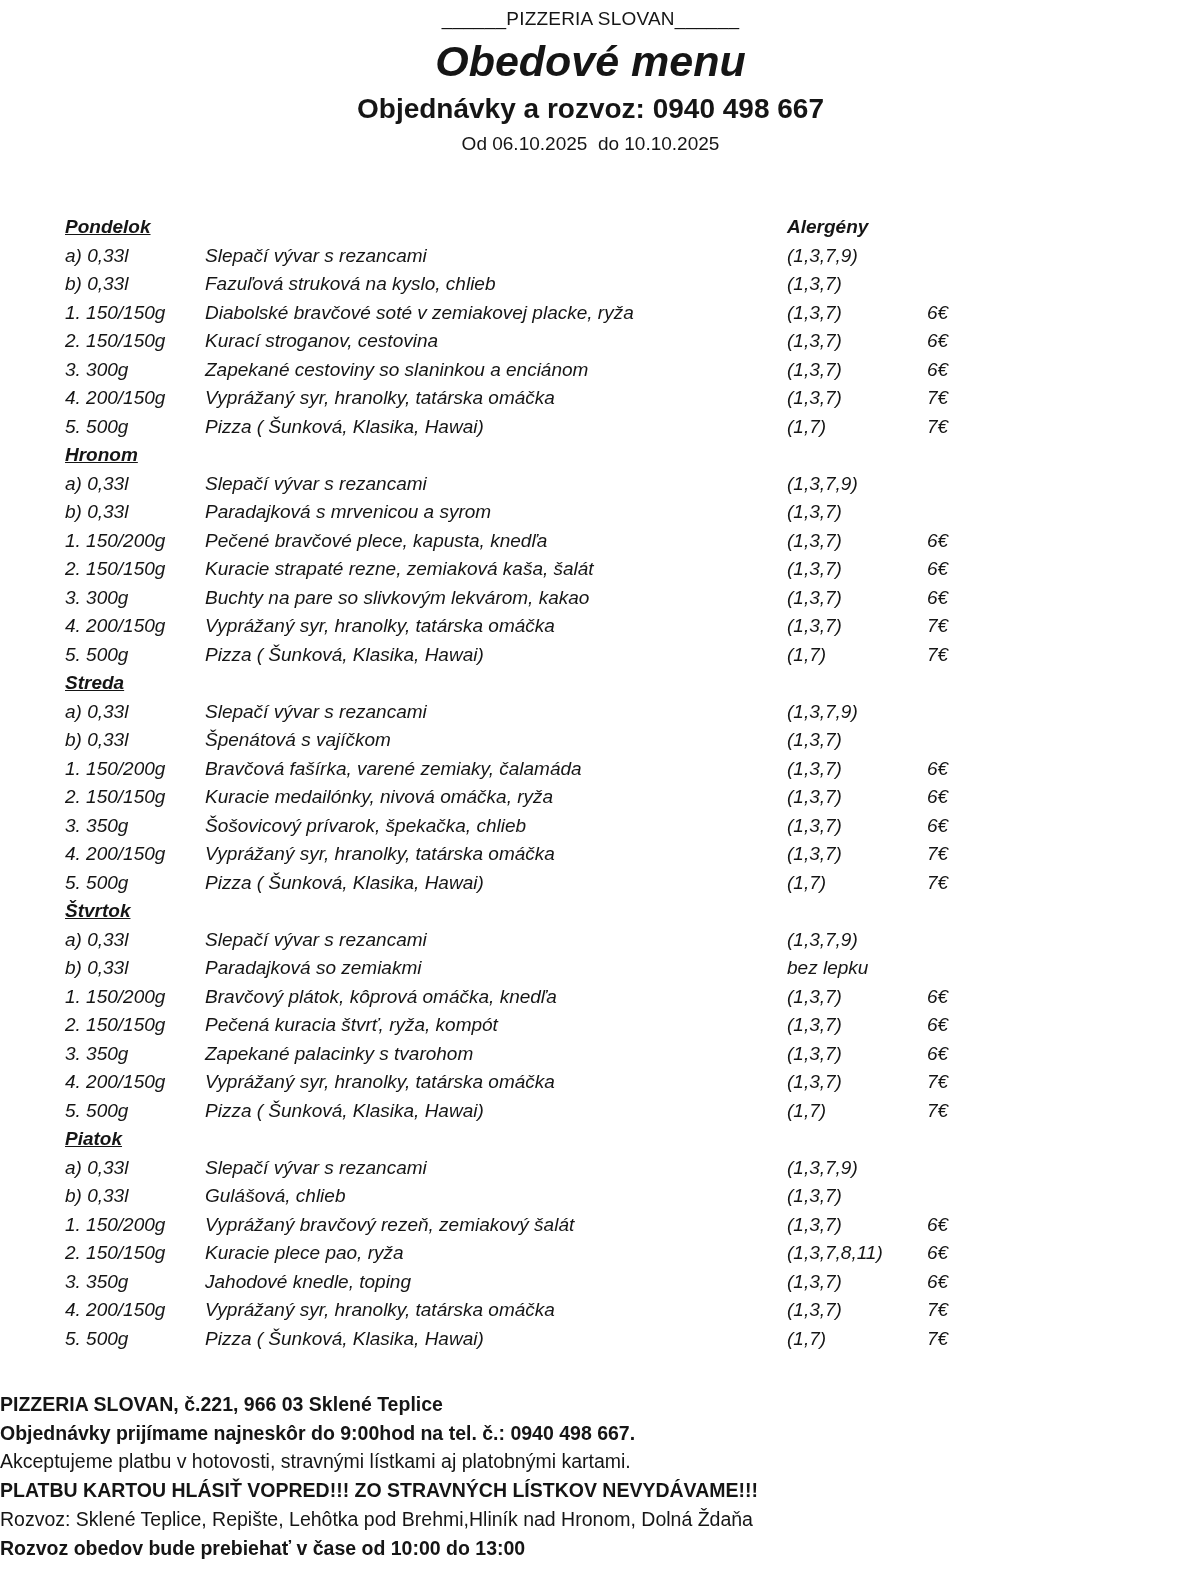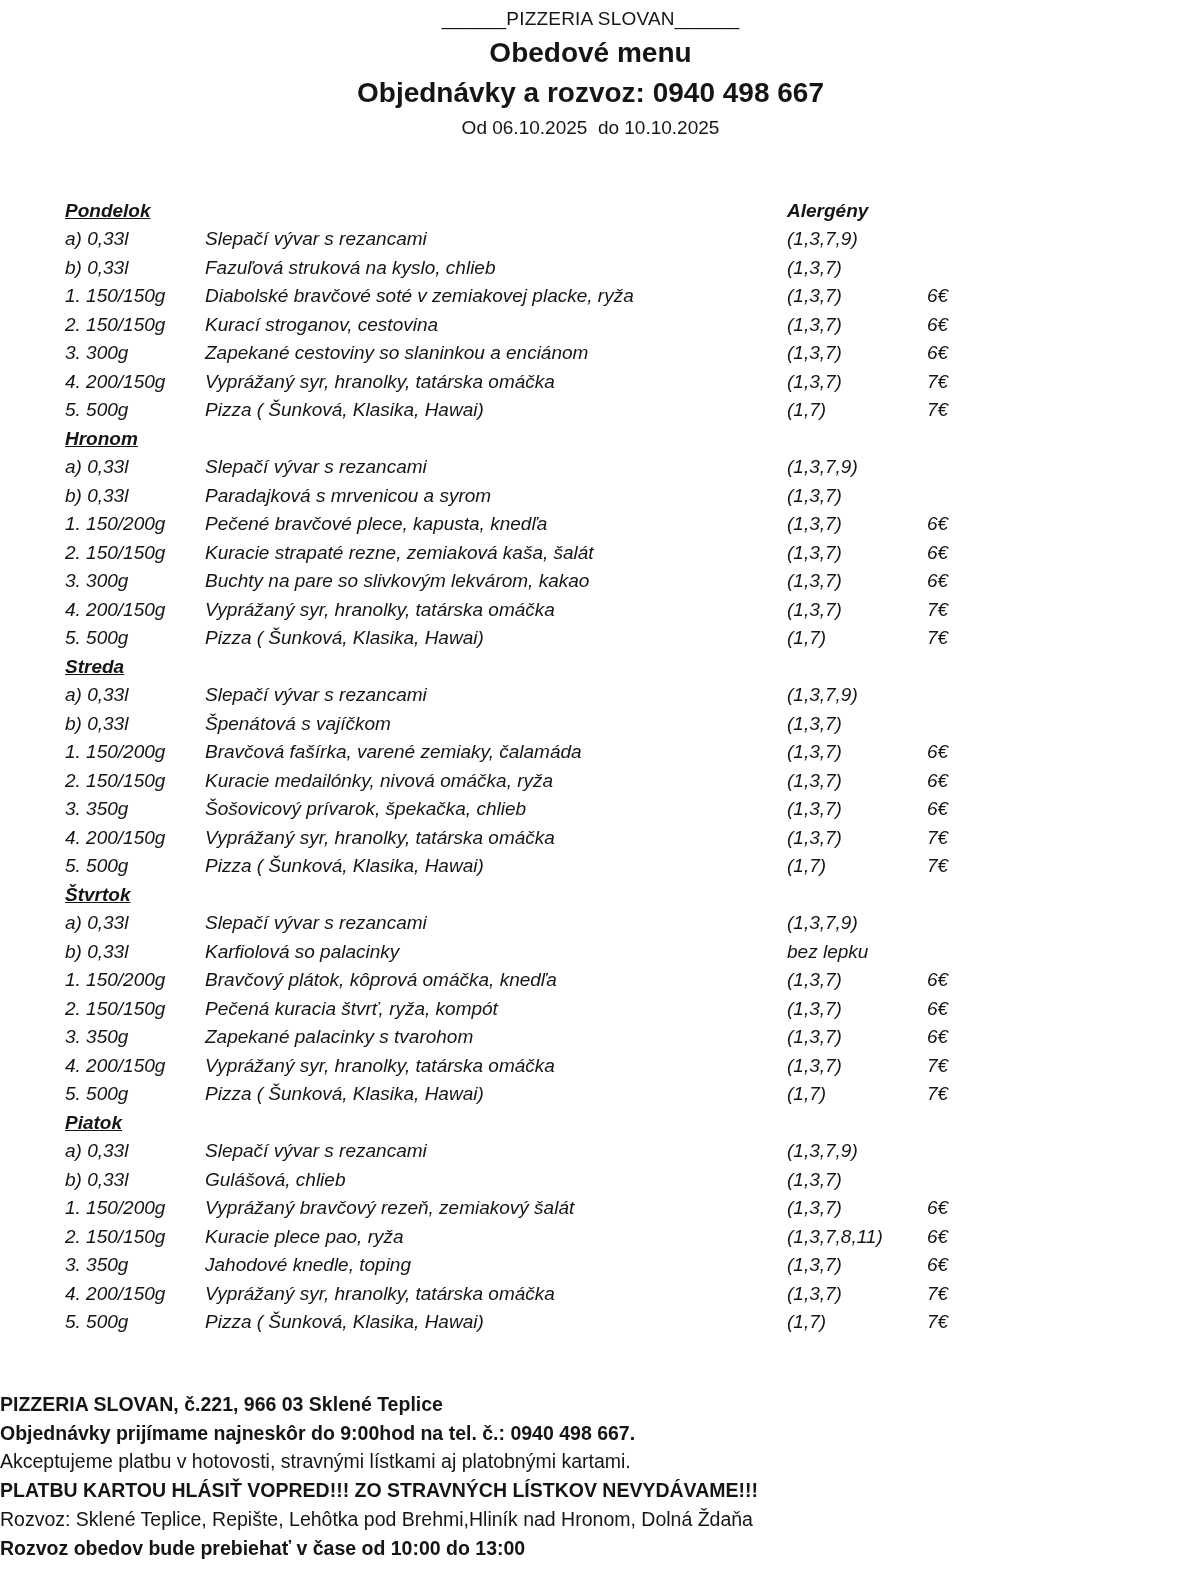"Obedové menu" .title { font-size: 28px -> 43px; font-style: none -> italic }
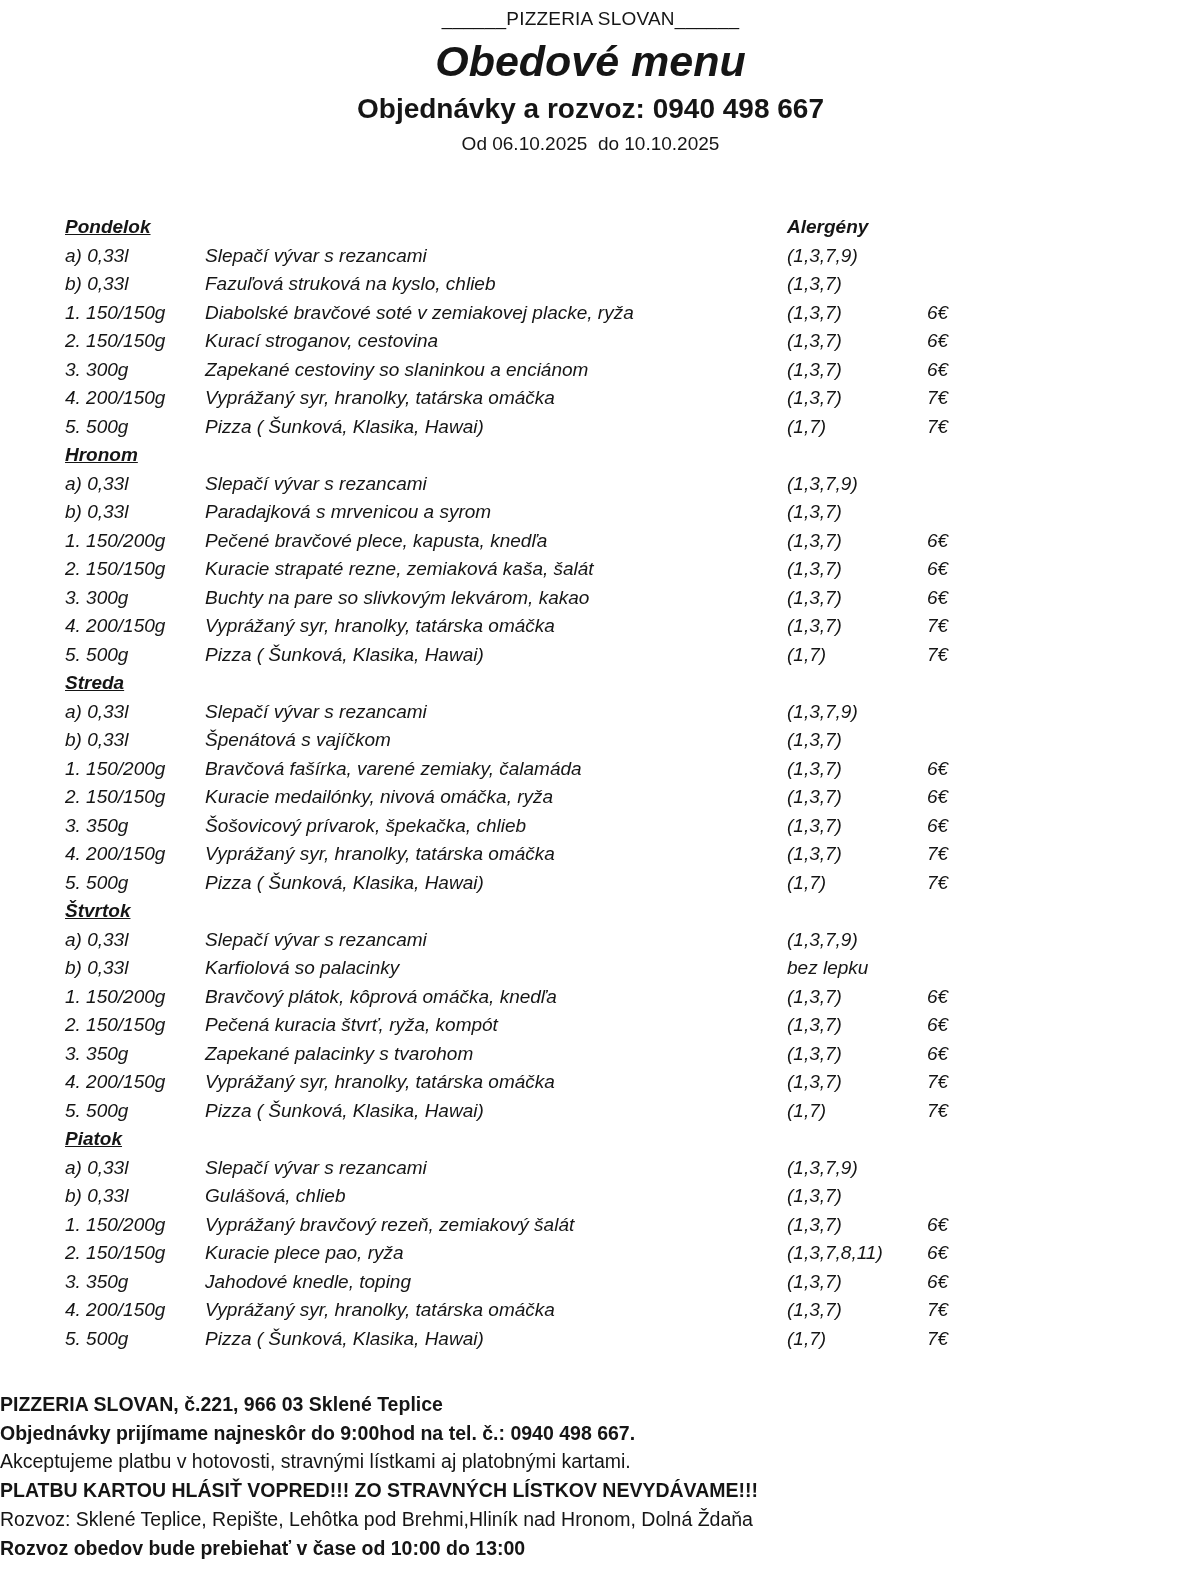"Karfiolová so palacinky" div.cell { text: Karfiolová so palacinky -> Paradajková so zemiakmi }
